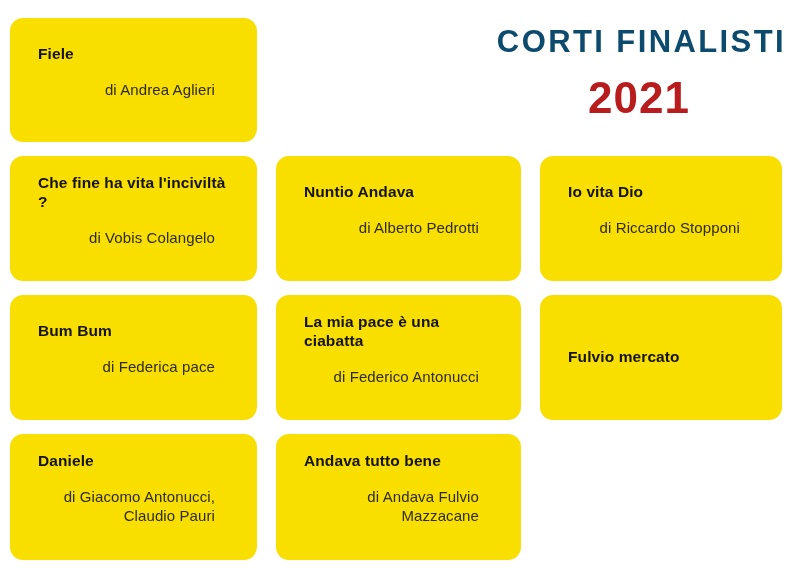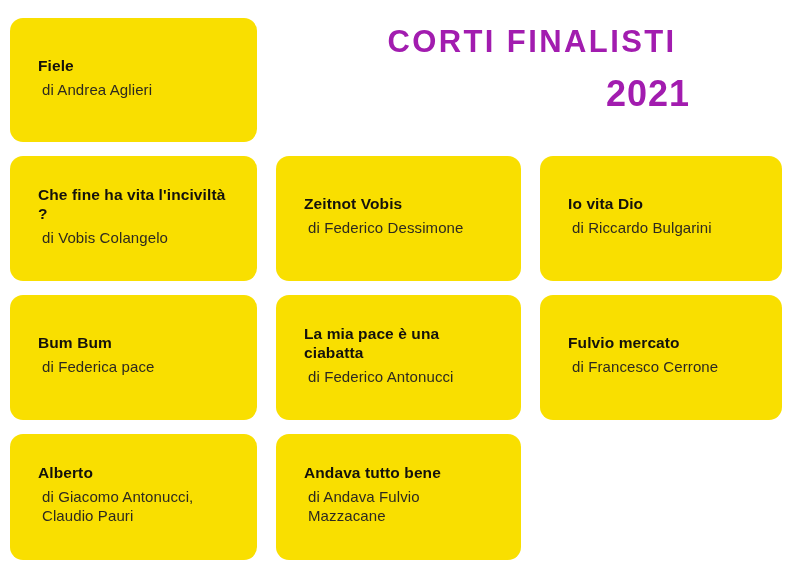"CORTI FINALISTI" .header-title { color: #a21caf -> #0c4a6e; text-align: center -> right }
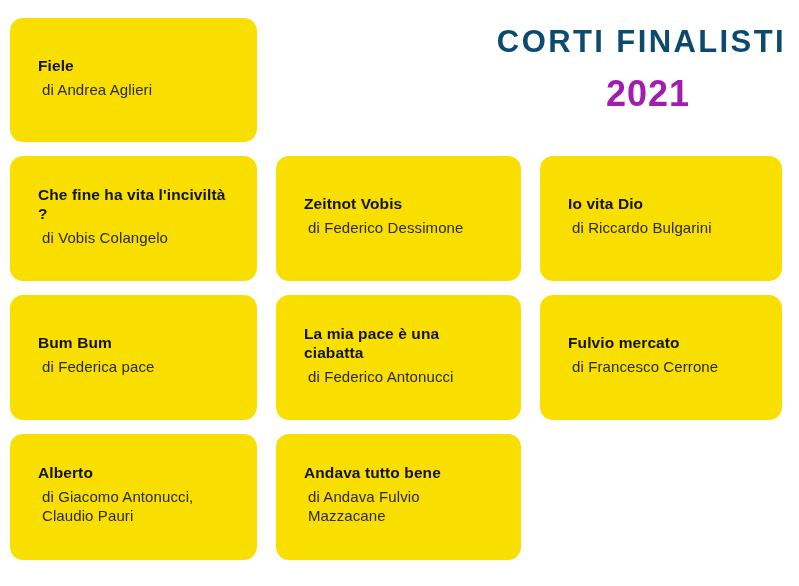"di Andrea Aglieri" .card-author { margin: 4px -> 16px; text-align: none -> right }
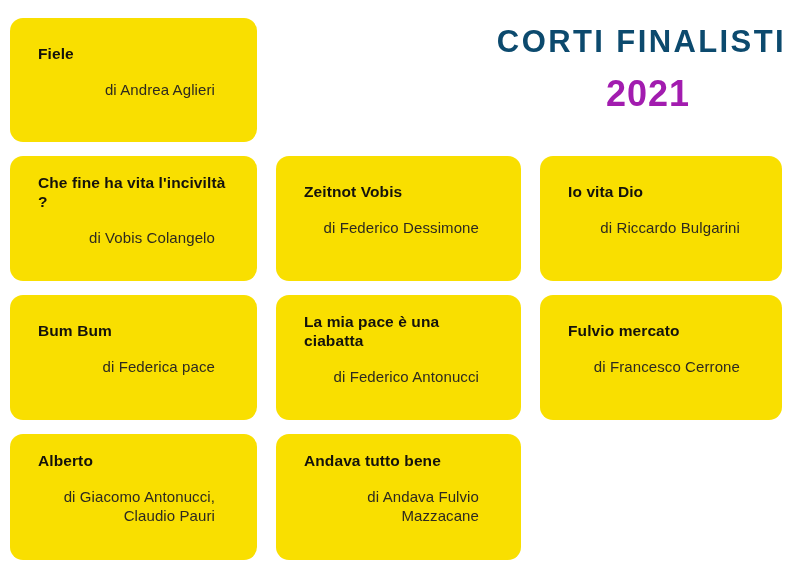"2021" .header-year { color: #a21caf -> #b91c1c; font-size: 36px -> 44px }
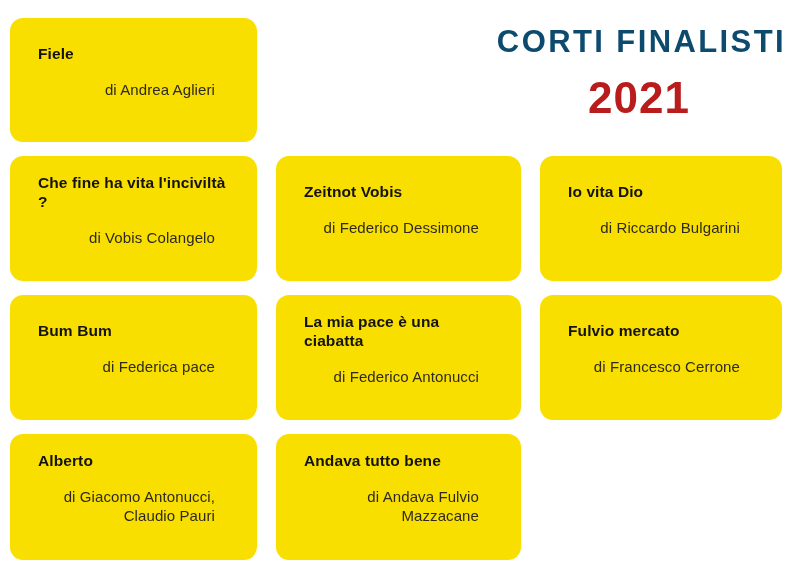"Zeitnot Vobis" p.card-title { text: Zeitnot Vobis -> Nuntio Andava }
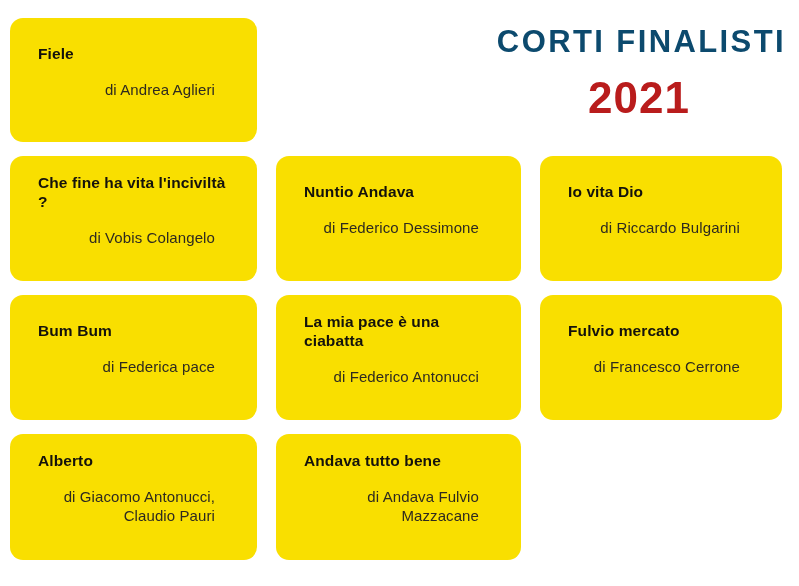"di Federico Dessimone" p.card-author { text: Federico Dessimone -> Alberto Pedrotti }
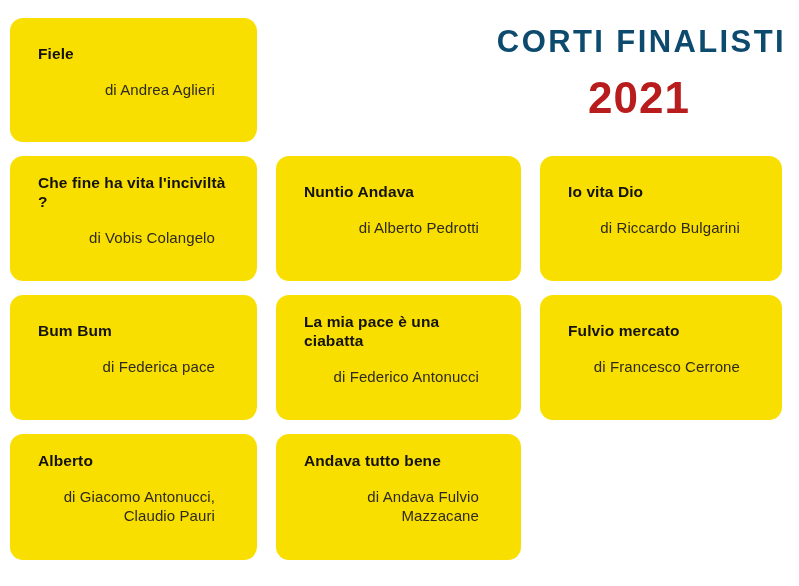"di Riccardo Bulgarini" p.card-author { text: Bulgarini -> Stopponi }
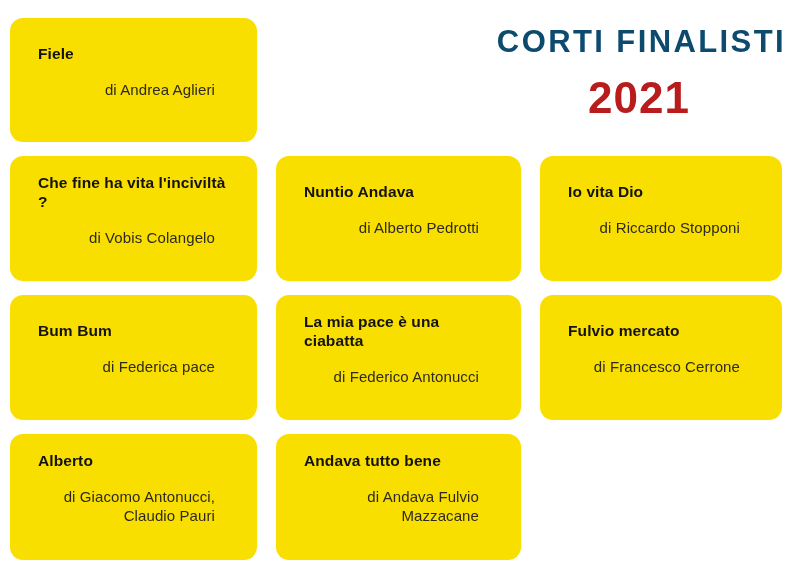"di Francesco Cerrone" p.card-author { html: <p>di Francesco Cerrone</p> -> none }
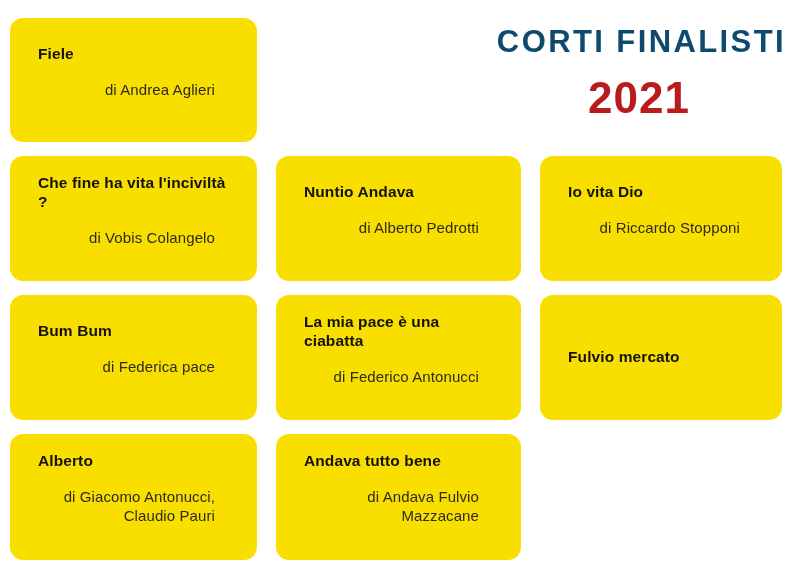"Alberto" p.card-title { text: Alberto -> Daniele }
